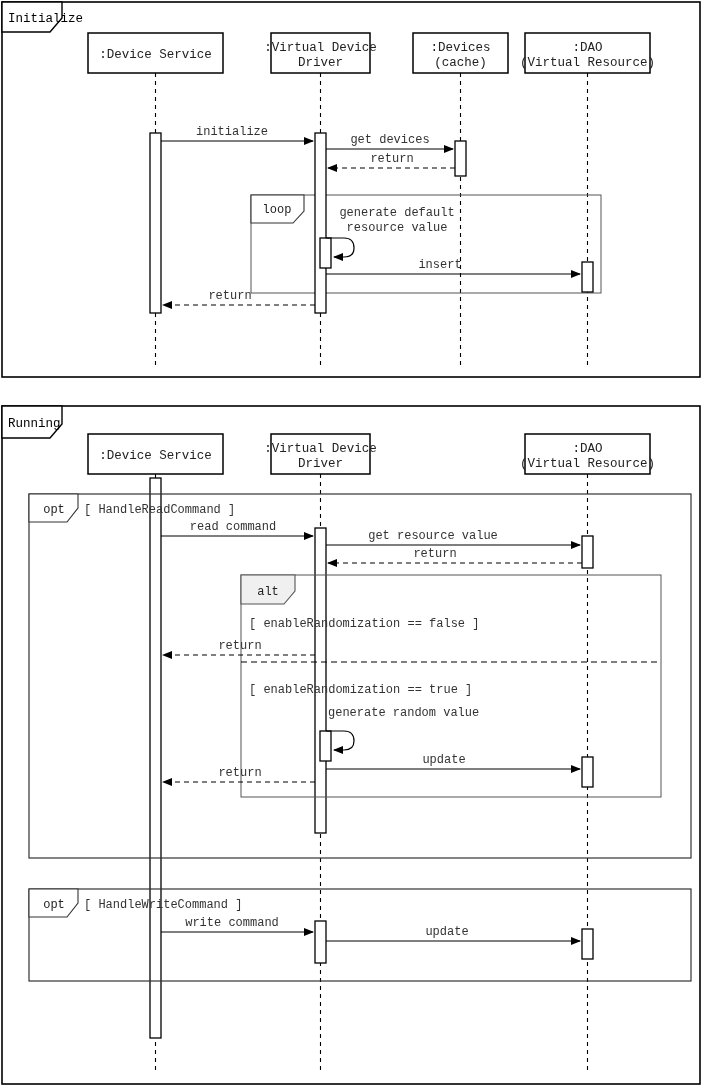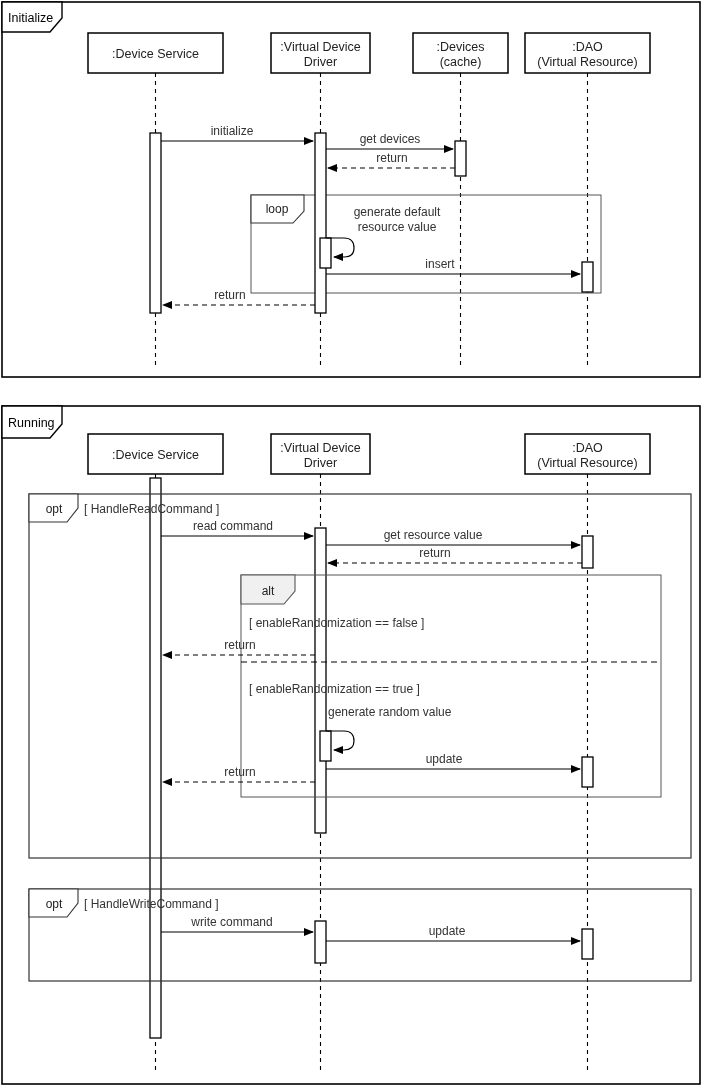"Initialize" #canvas-root { font-family: none -> Liberation Mono, monospace }
